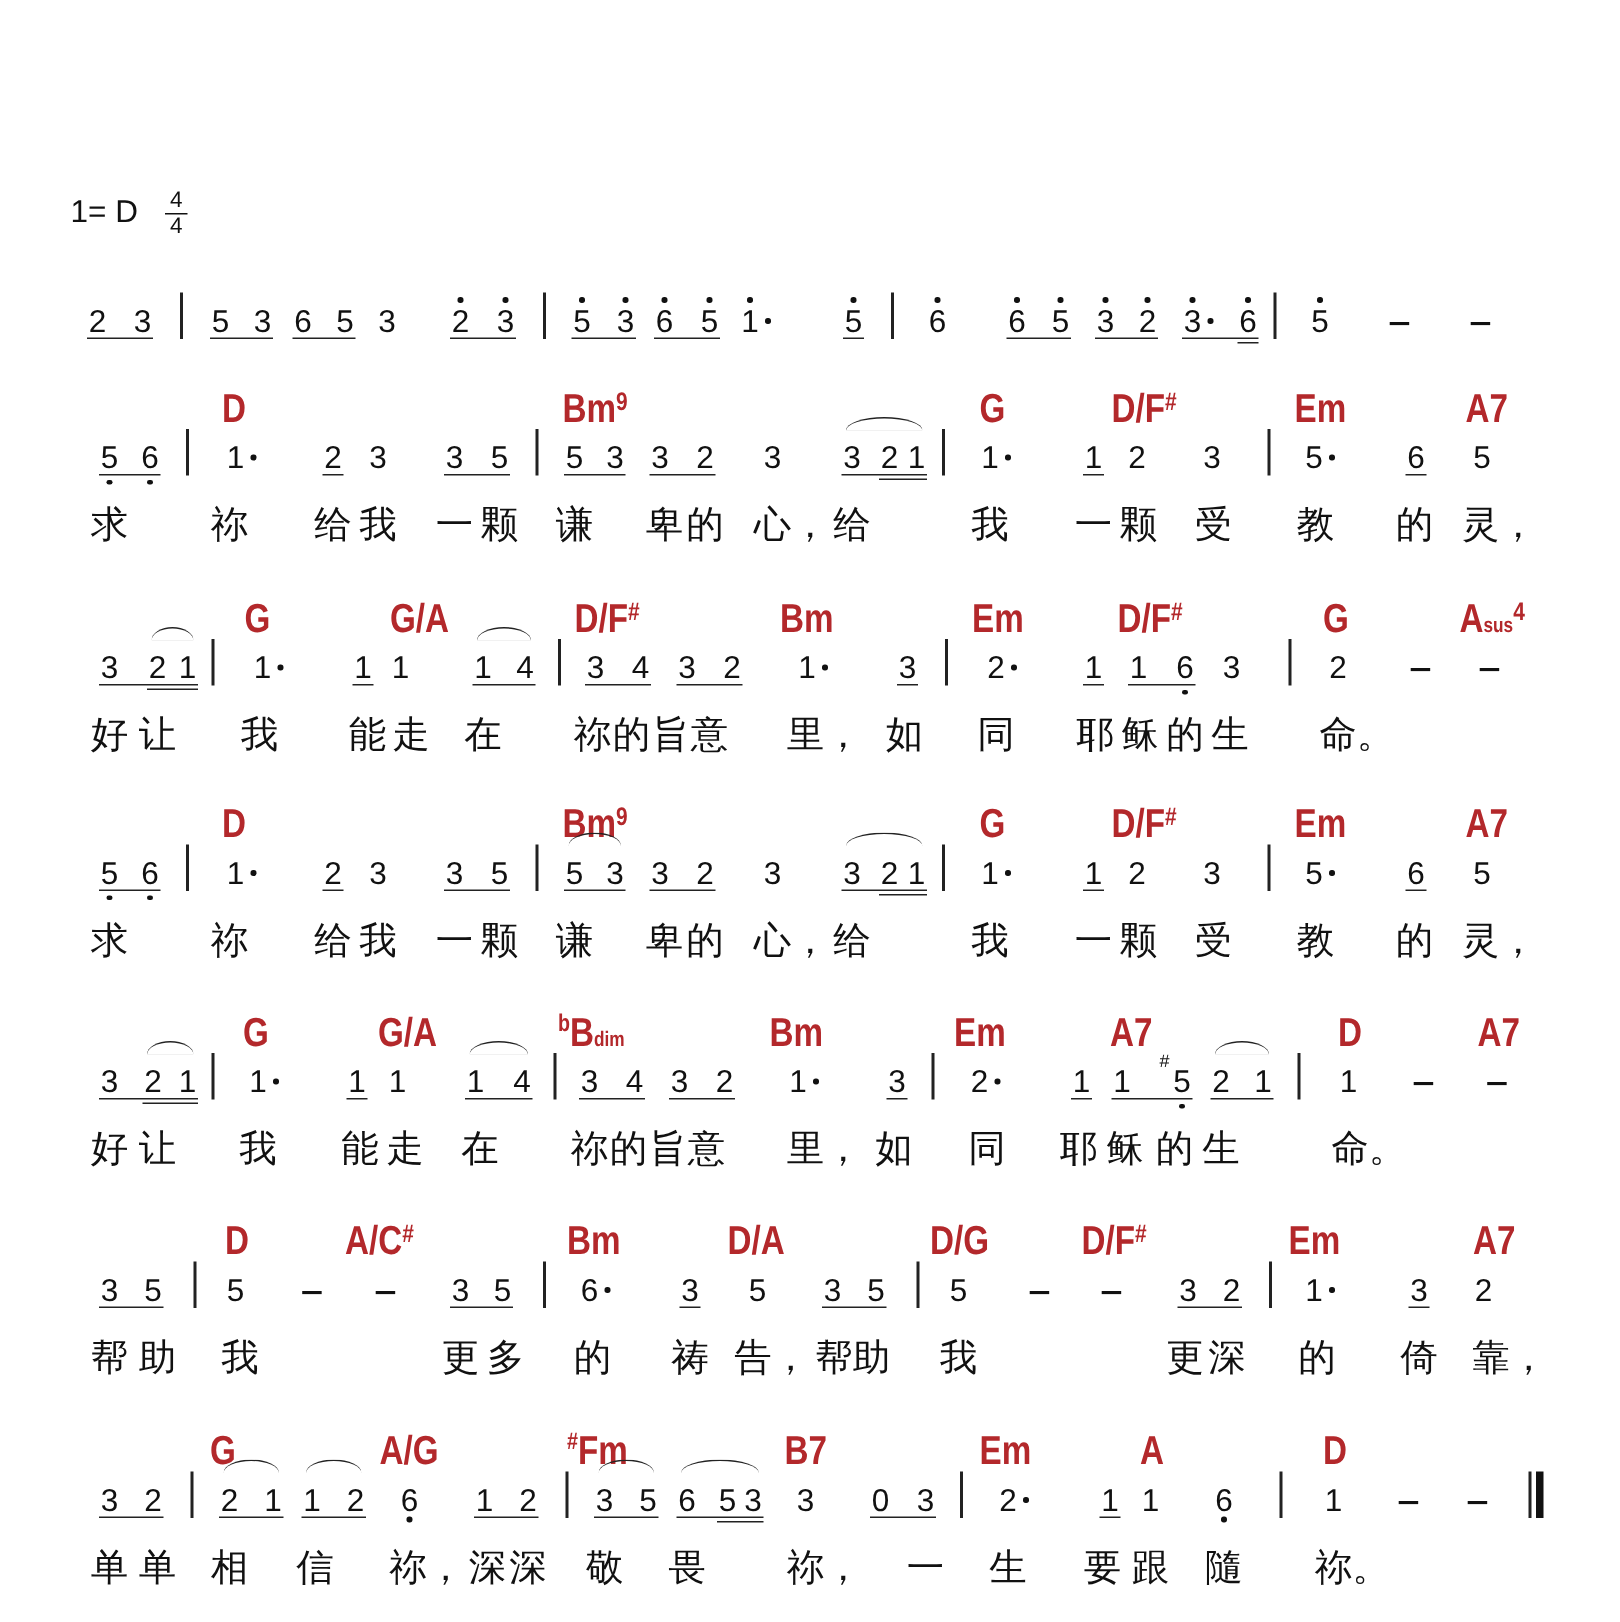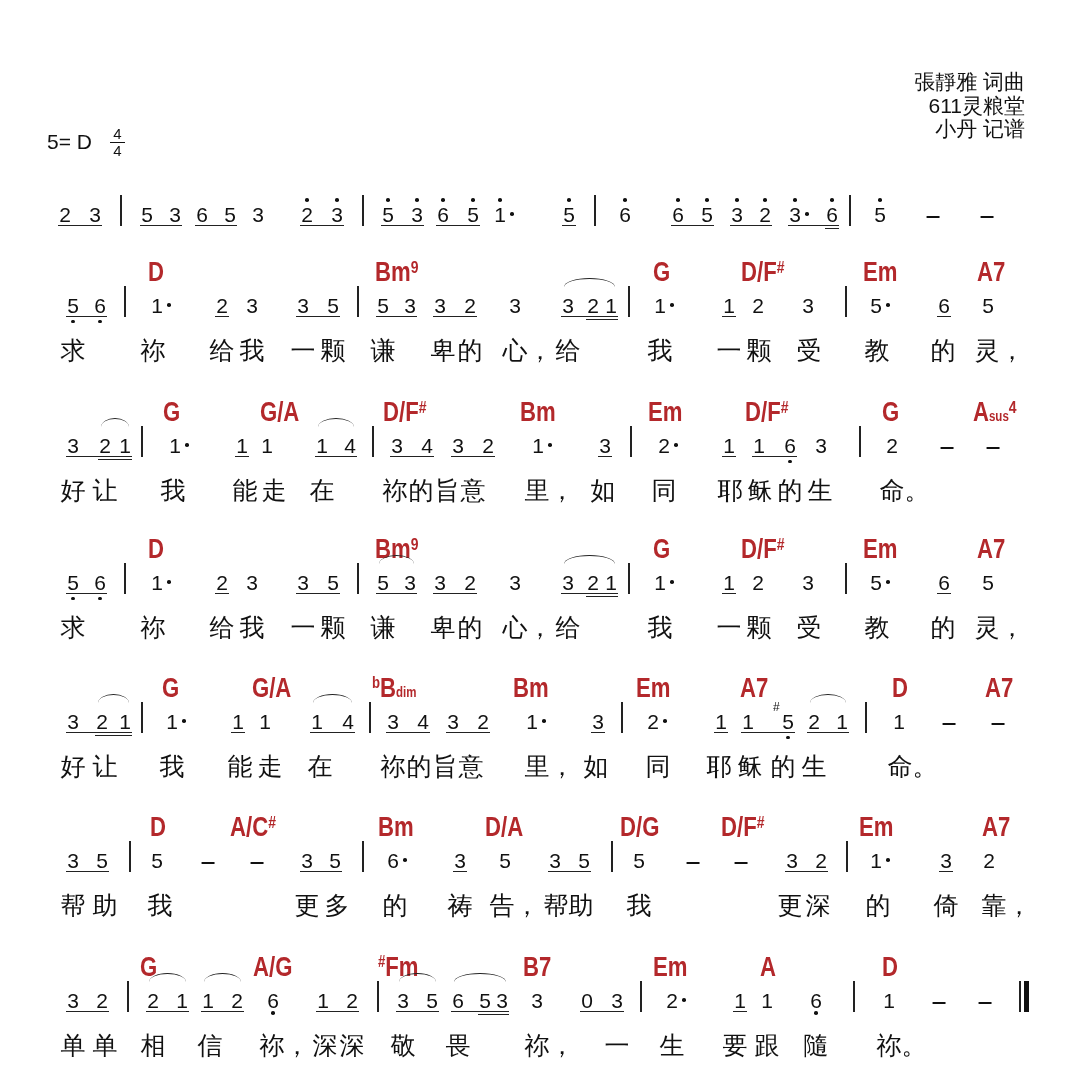"張靜雅 词曲" div.credits { html: <div> <div>張靜雅 词曲</div> <div>611灵粮堂</div> <div>小丹 记谱</div> </div> -> none }
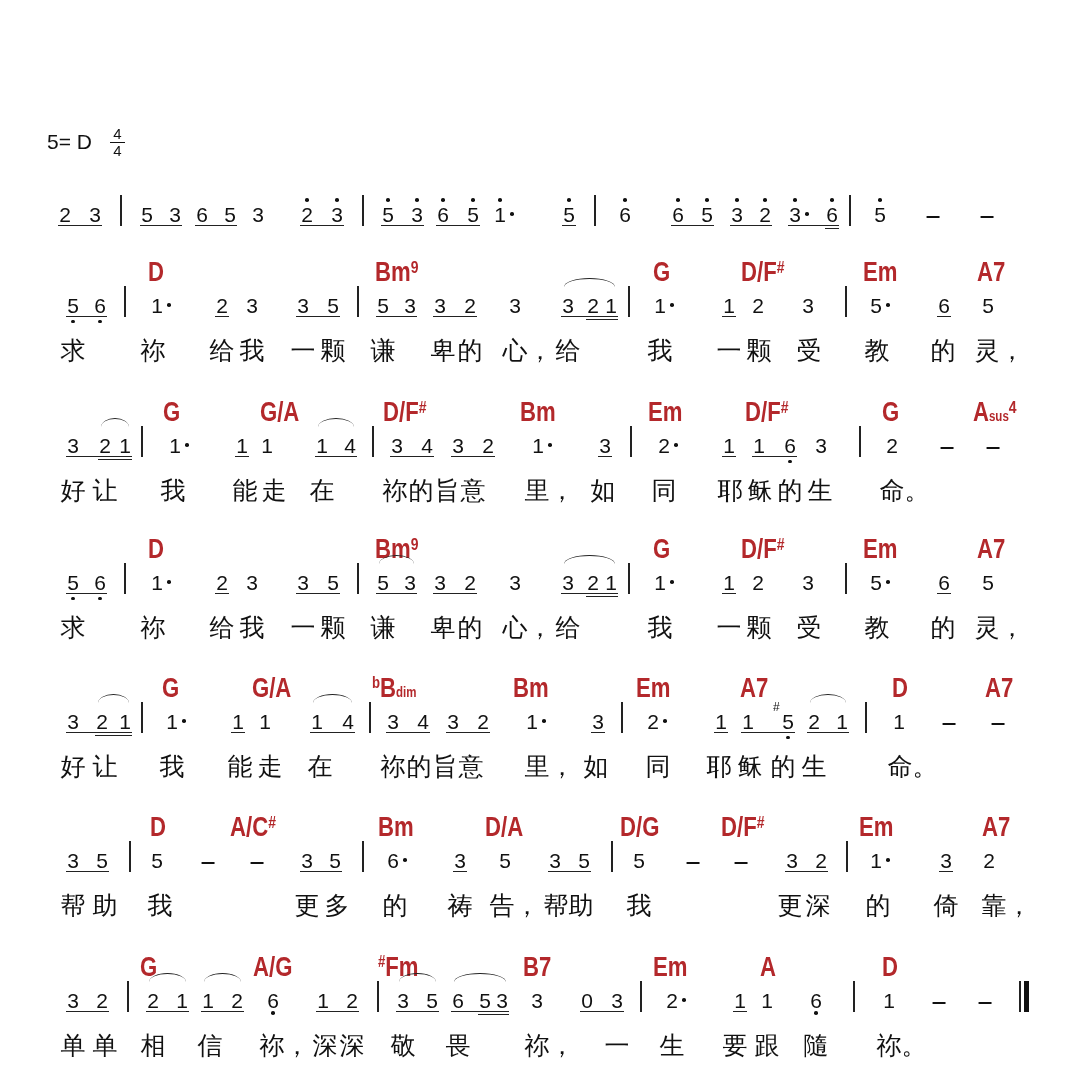"5= D" div.key { text: 5 -> 1 }
